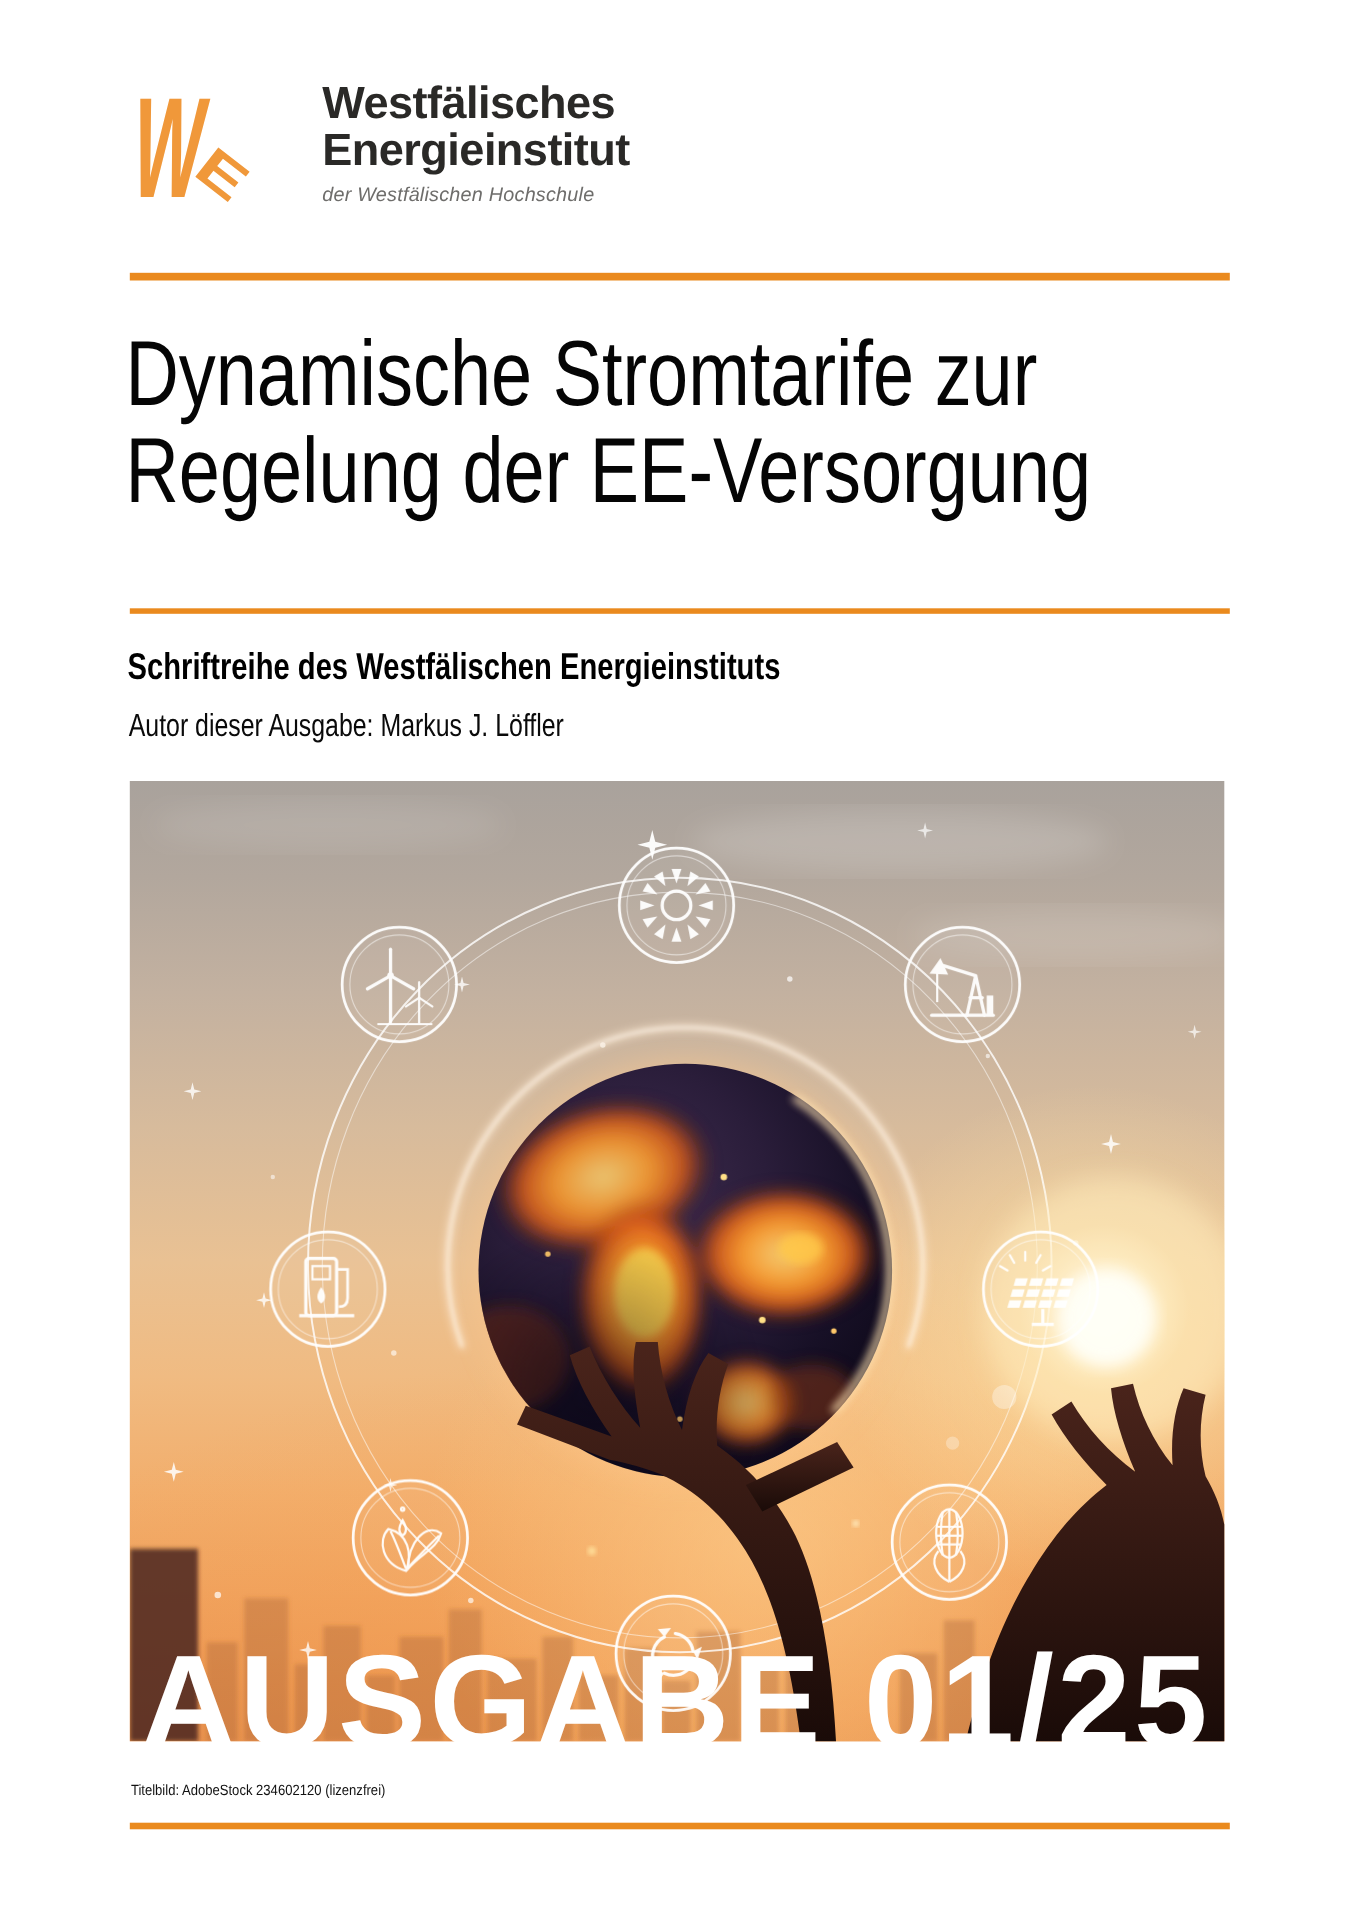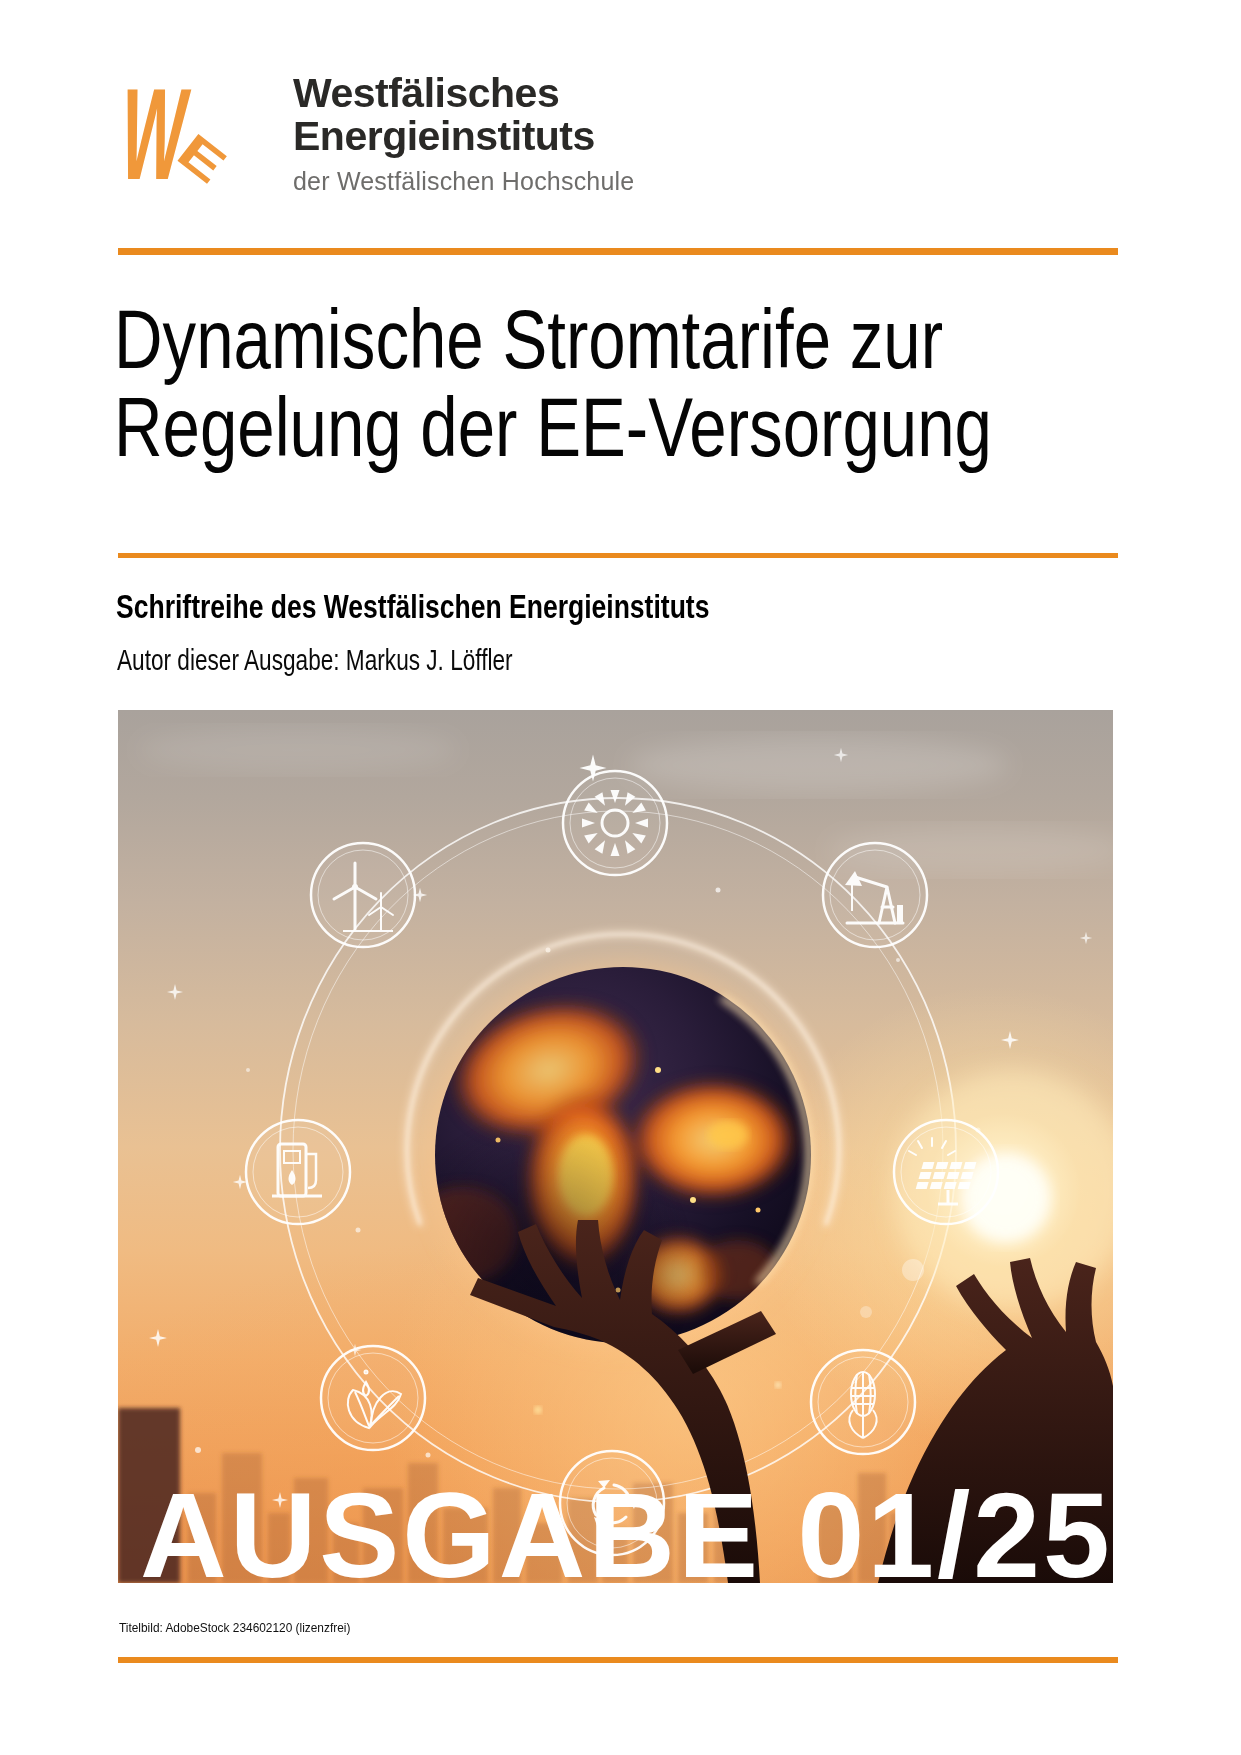"Energieinstituts" div.logo-name { text: Energieinstituts -> Energieinstitut }
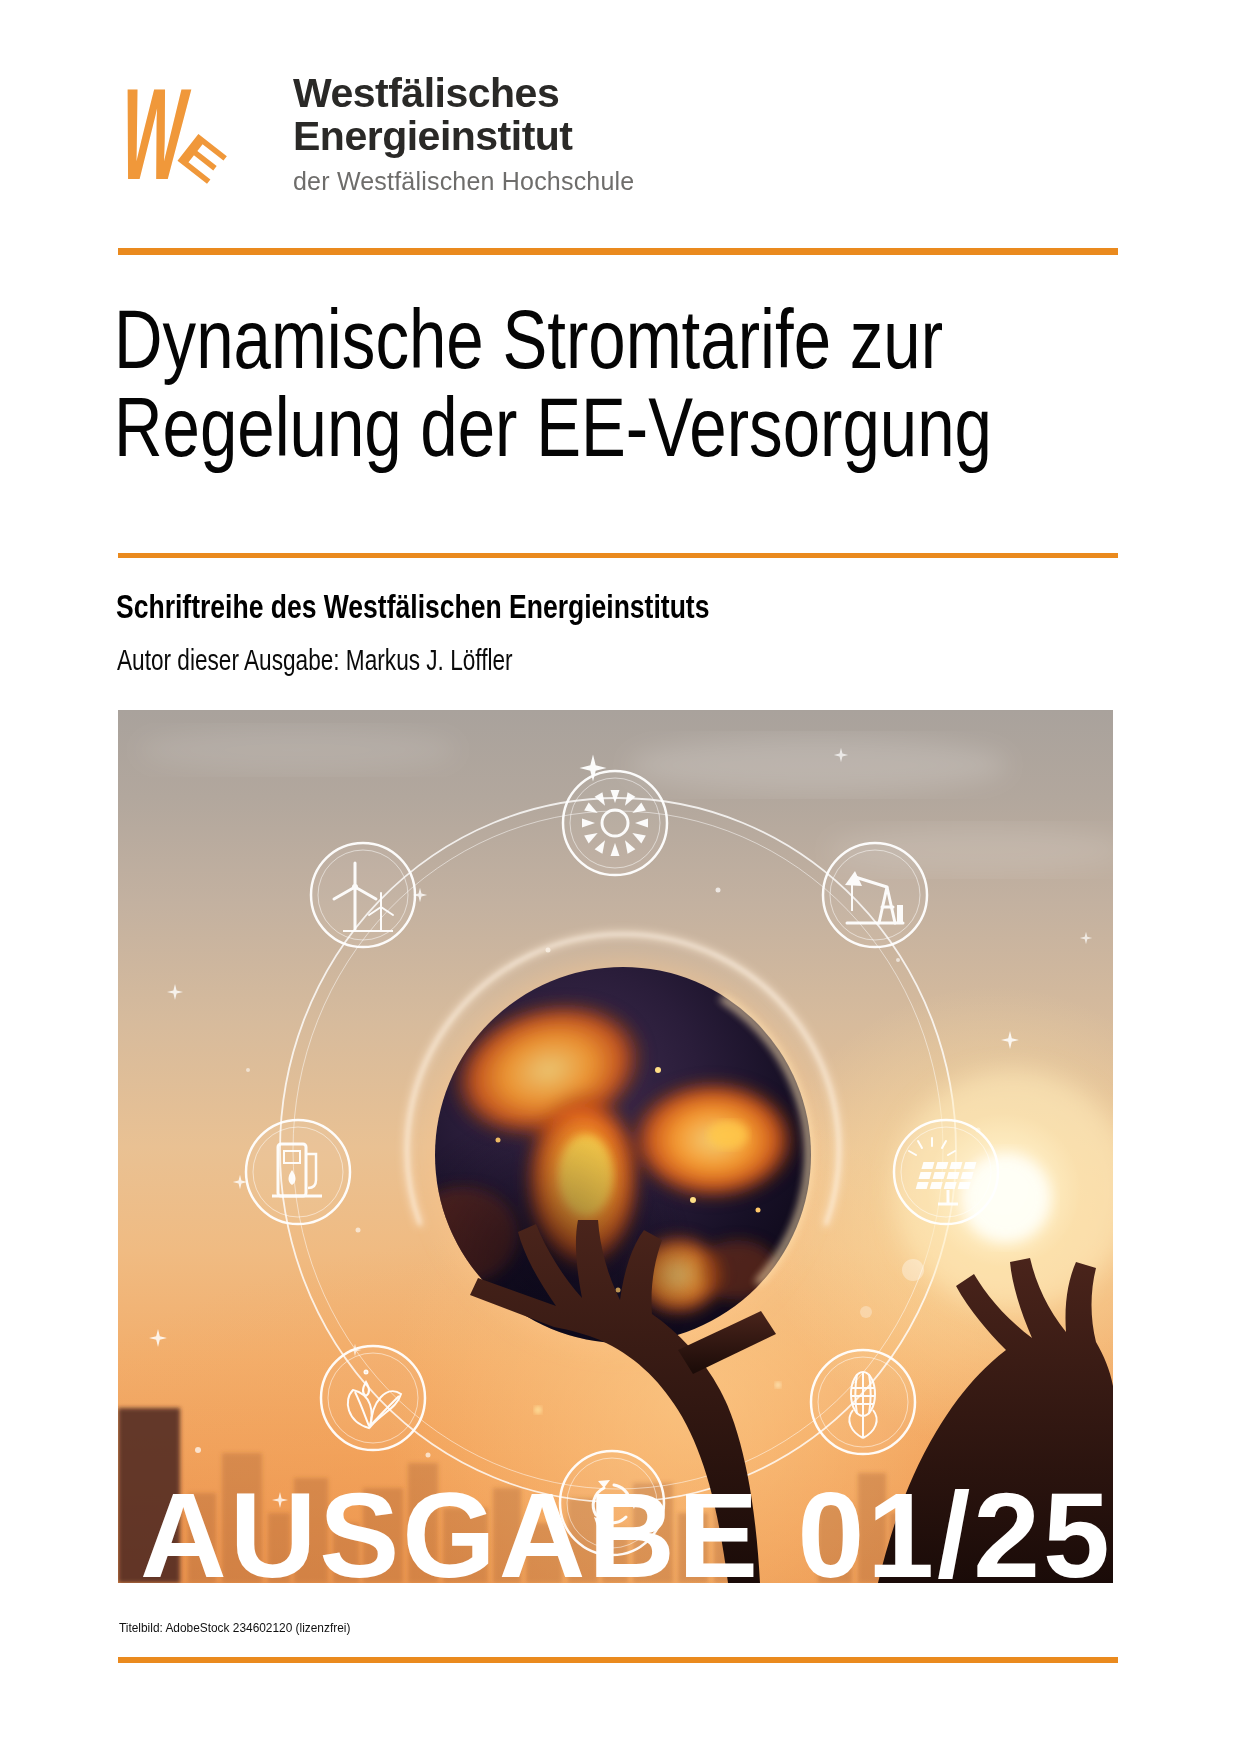"der Westfälischen Hochschule" .logo-sub { font-size: 25px -> 18px; font-style: none -> italic }
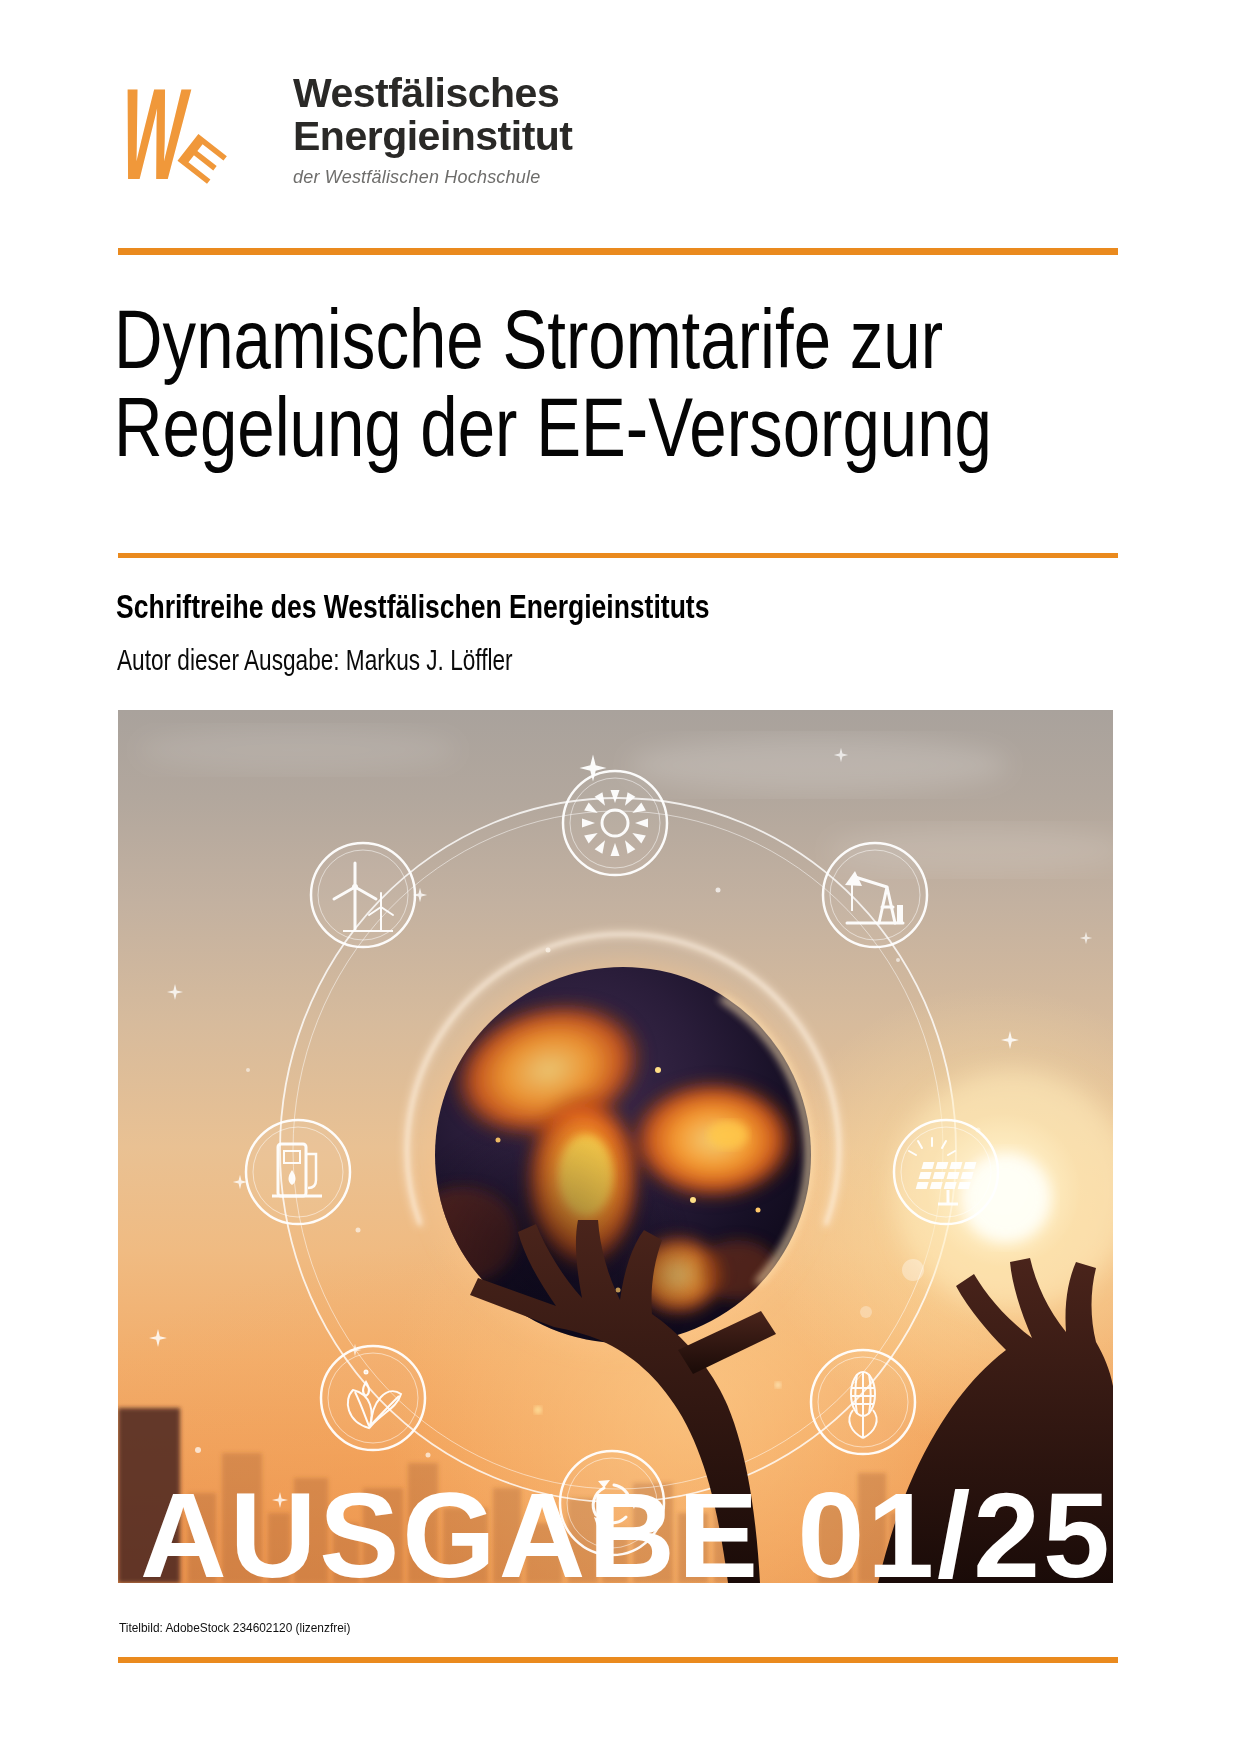"AUSGABE 01/25" .issue-label { margin: 12px -> 0 }
